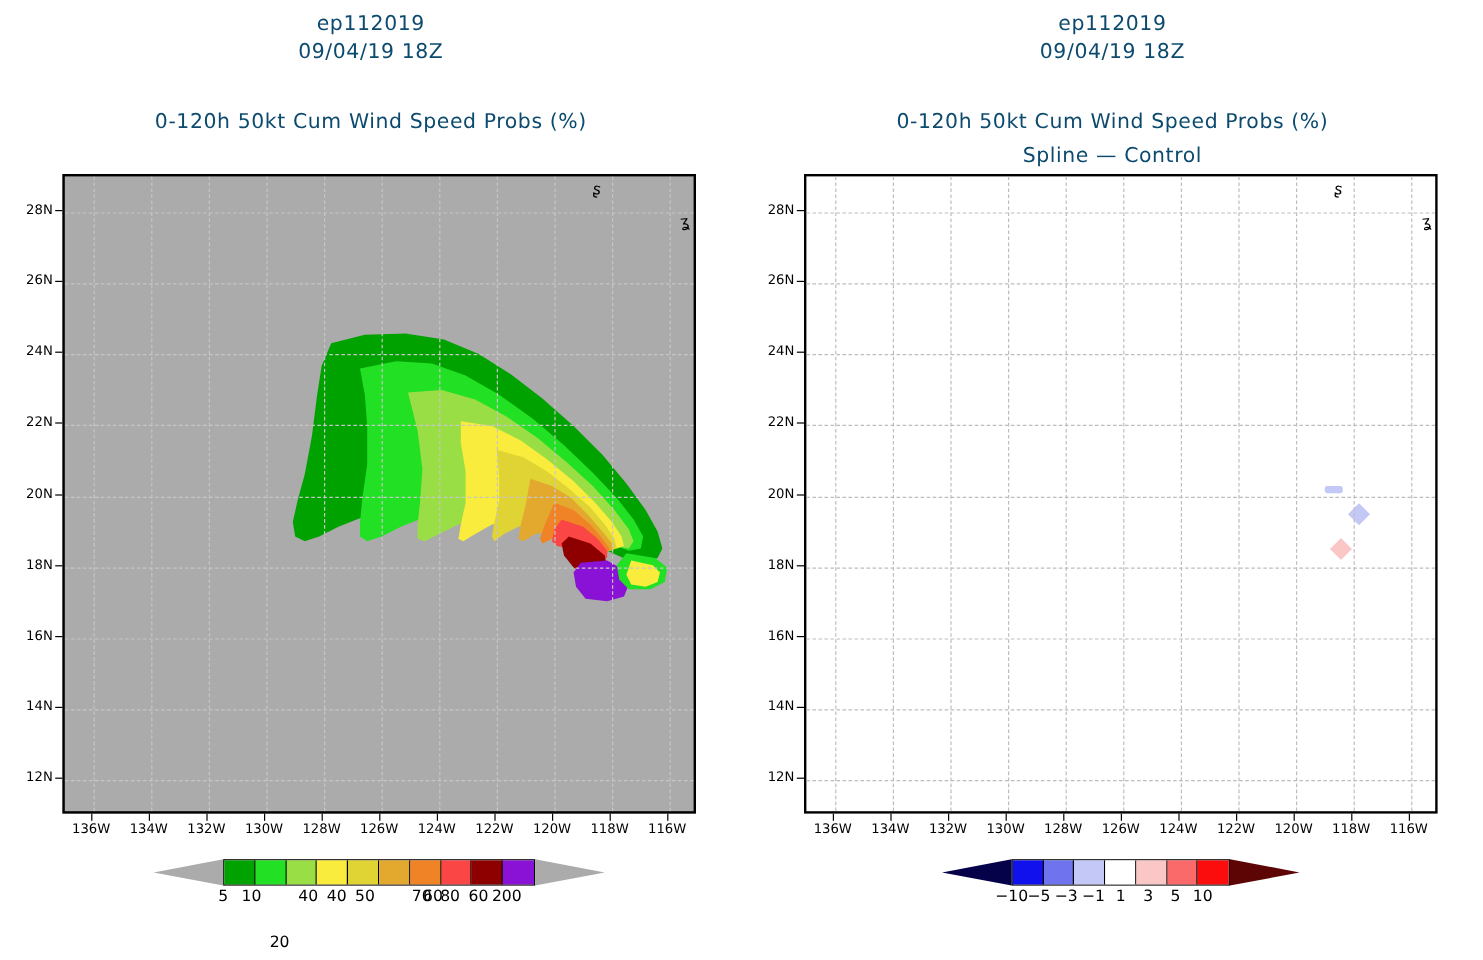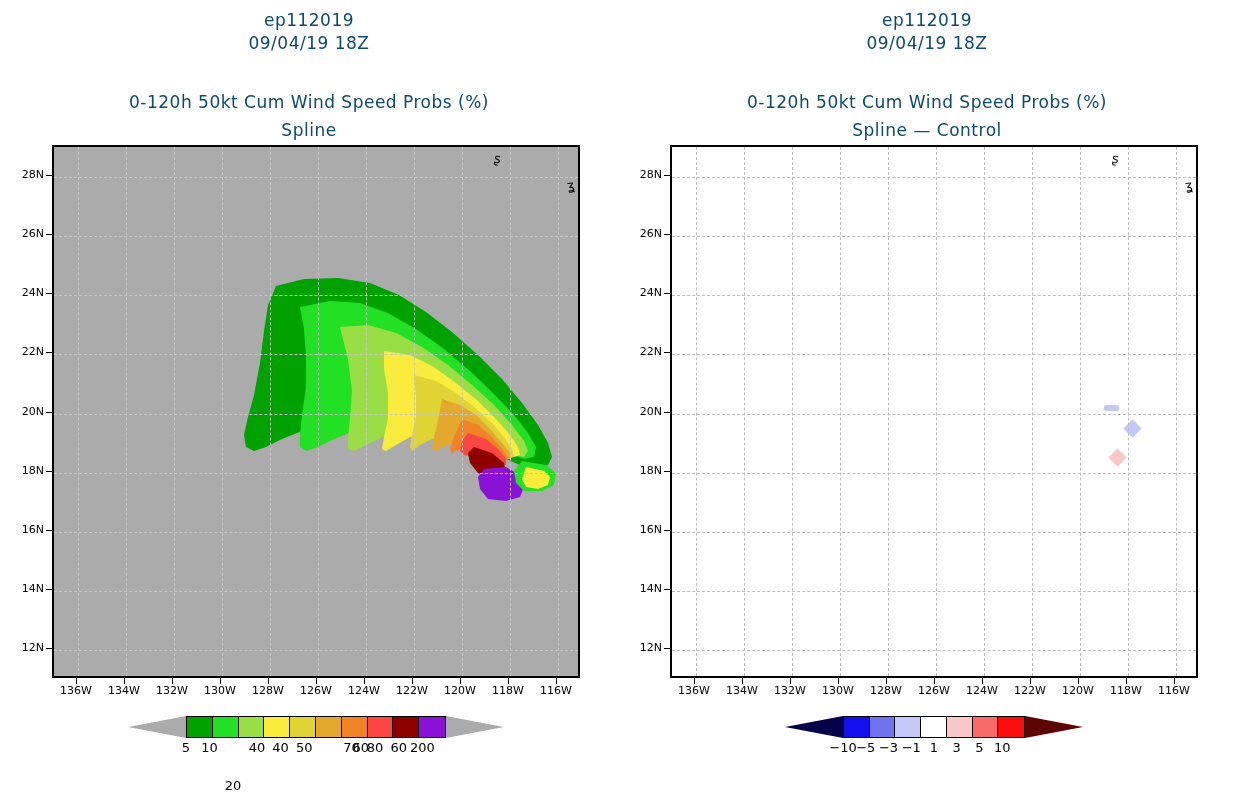"Spline" div.title-block { html: <div>Spline</div> -> none }
